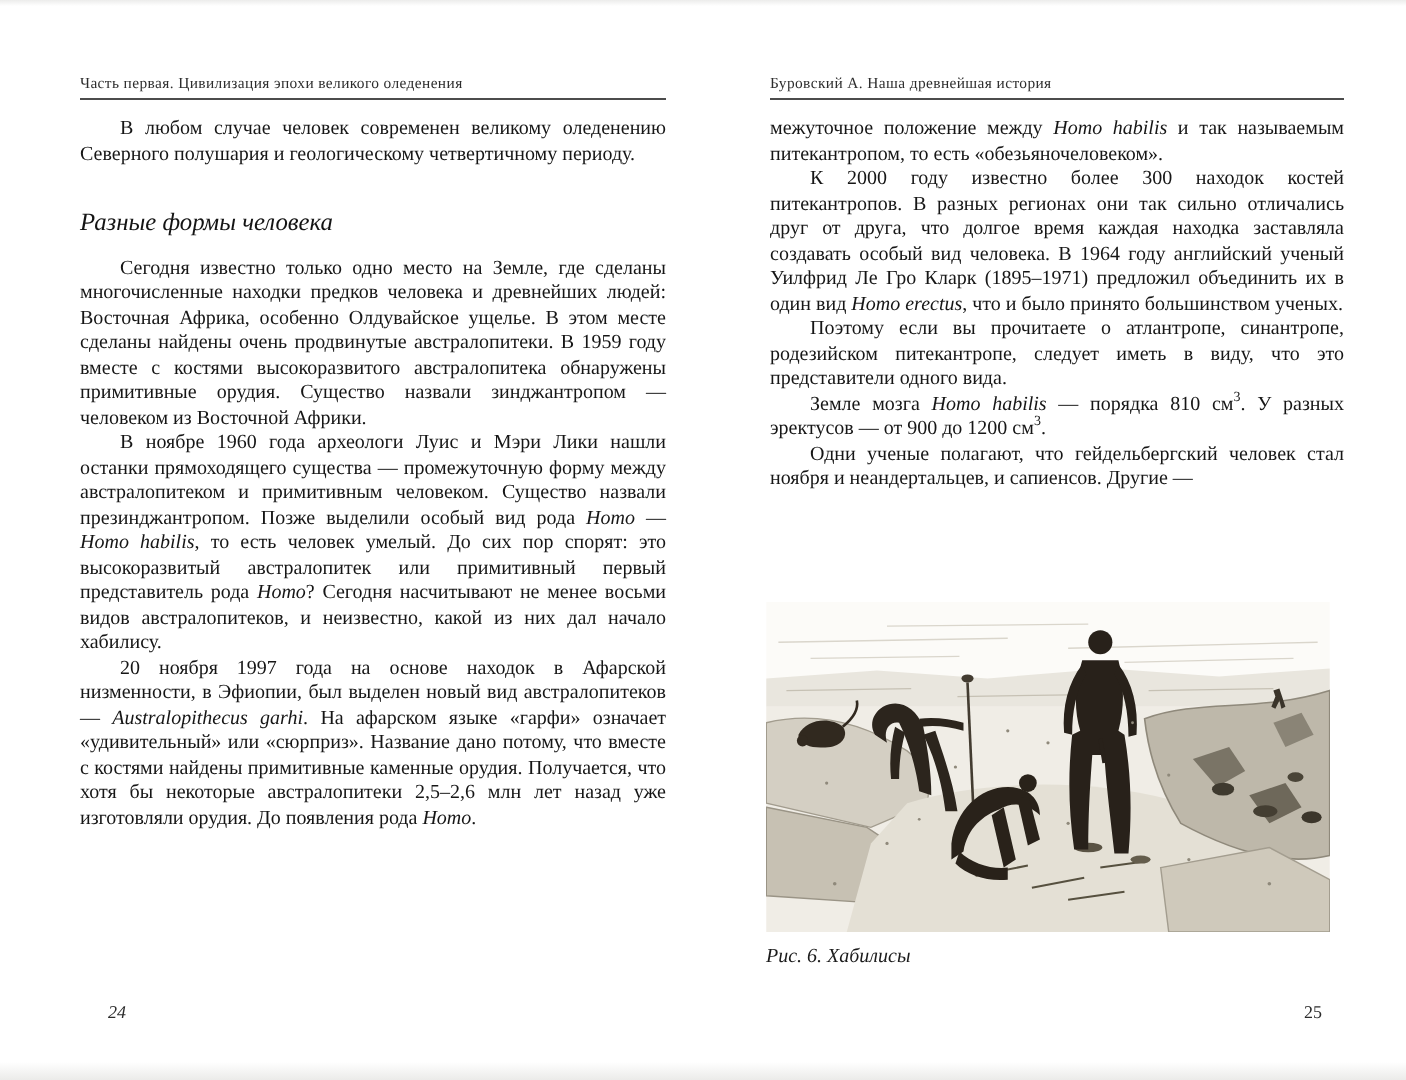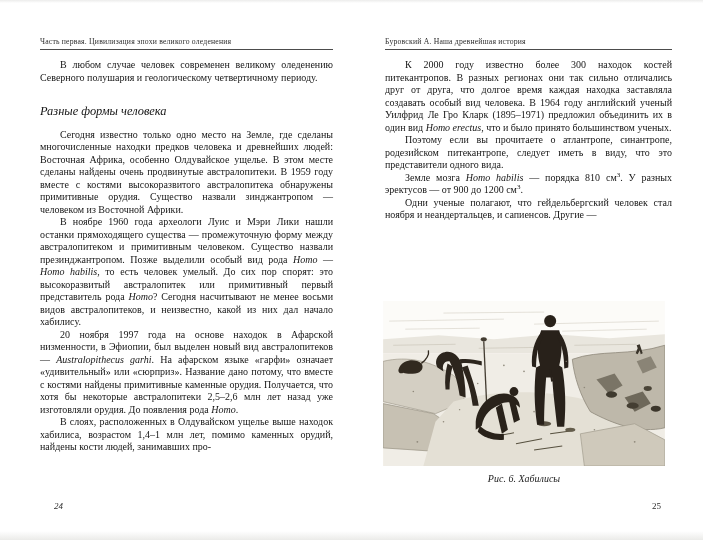"межуточное положение между Homo habilis" p.para { html: none -> <p><span>межуточное положение между </span><span>Homo habilis</span><span> и так называемым питекантропом, то есть «обезьяночеловеком».</span></p> }
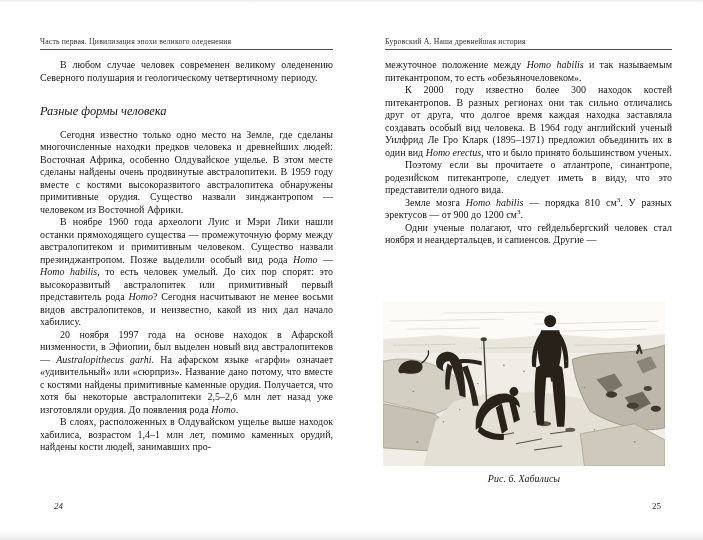"В слоях, расположенных в Олдувайском" p.para { html: <p><span>В слоях, расположенных в Олдувайском ущелье выше находок хабилиса, возрастом 1,4–1 млн лет, помимо каменных орудий, найдены кости людей, занимавших про-</span></p> -> none }
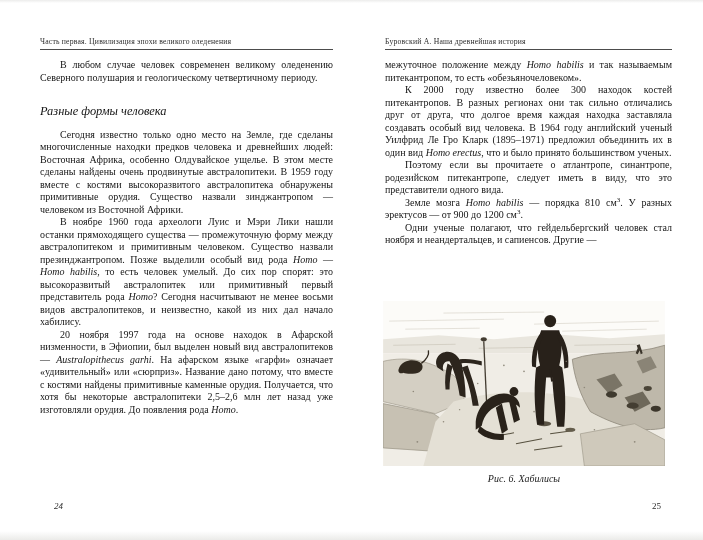"Рис. 6. Хабилисы" .figure-block { text-align: center -> none }
